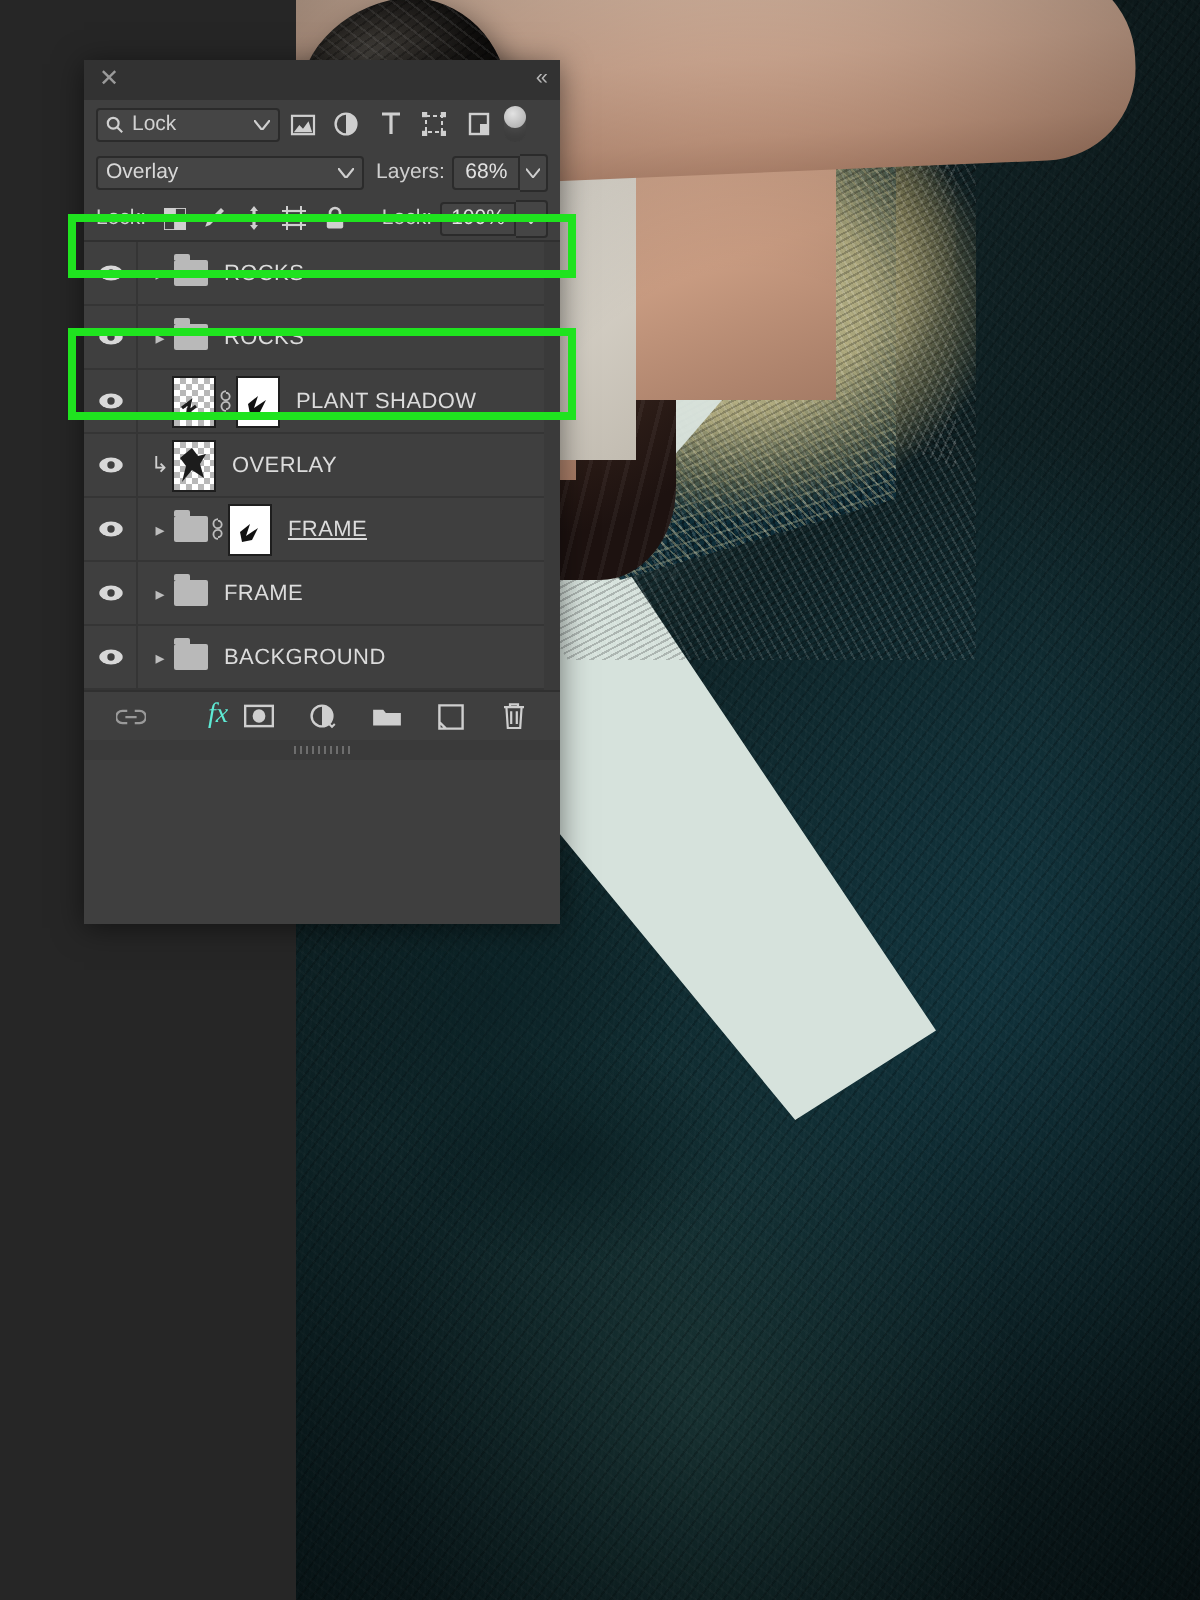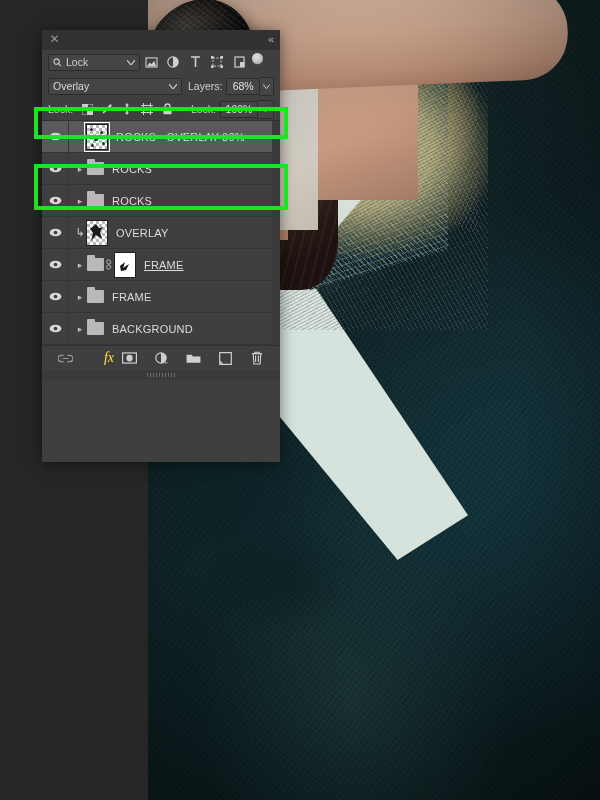"ROCKS - OVERLAY 30%" div.lrow { html: <div> <div> <svg> <ellipse></ellipse> <circle></circle> </svg> </div> <div></div> <div></div> <div></div> <div> <span></span> <span></span> <span></span> <span></span> <span></span> </div> <span>ROCKS - OVERLAY 30%</span> </div> -> none }
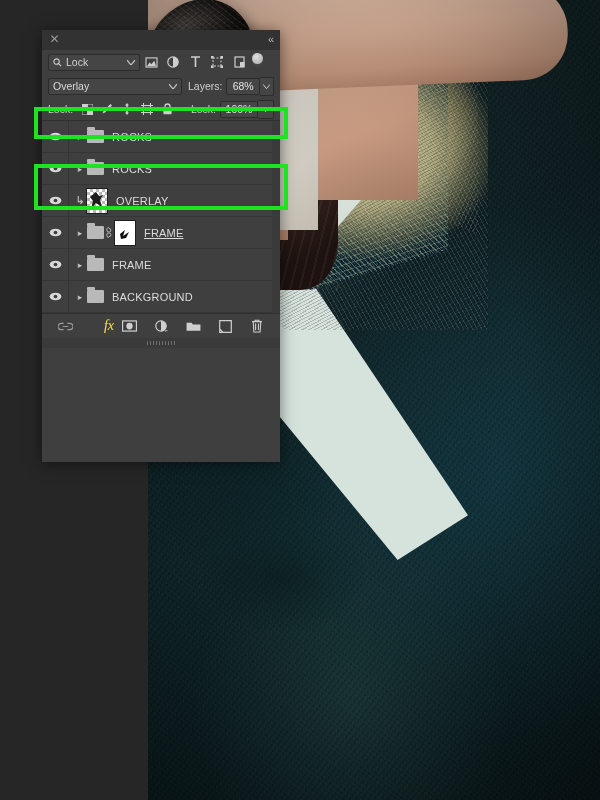"PLANT SHADOW" div.lrow { html: none -> <div> <div> <svg> <ellipse></ellipse> <circle></circle> </svg> </div> <div></div> <div></div> <div></div> <div> <svg> <path></path> </svg> </div> <div> <svg> <path></path> </svg> </div> <div> <svg> <path></path> </svg> </div> <span>PLANT SHADOW</span> </div> }
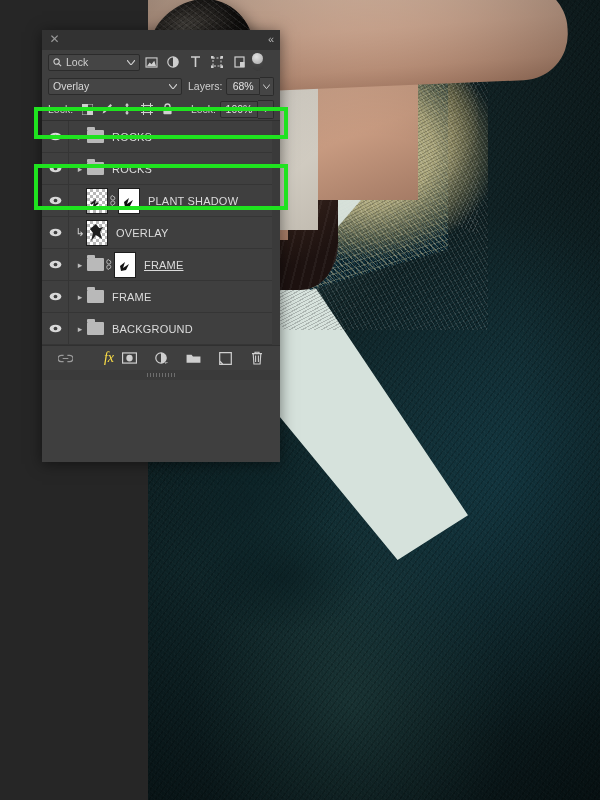"fx" span { color: #fde047 -> #5eead4 }
